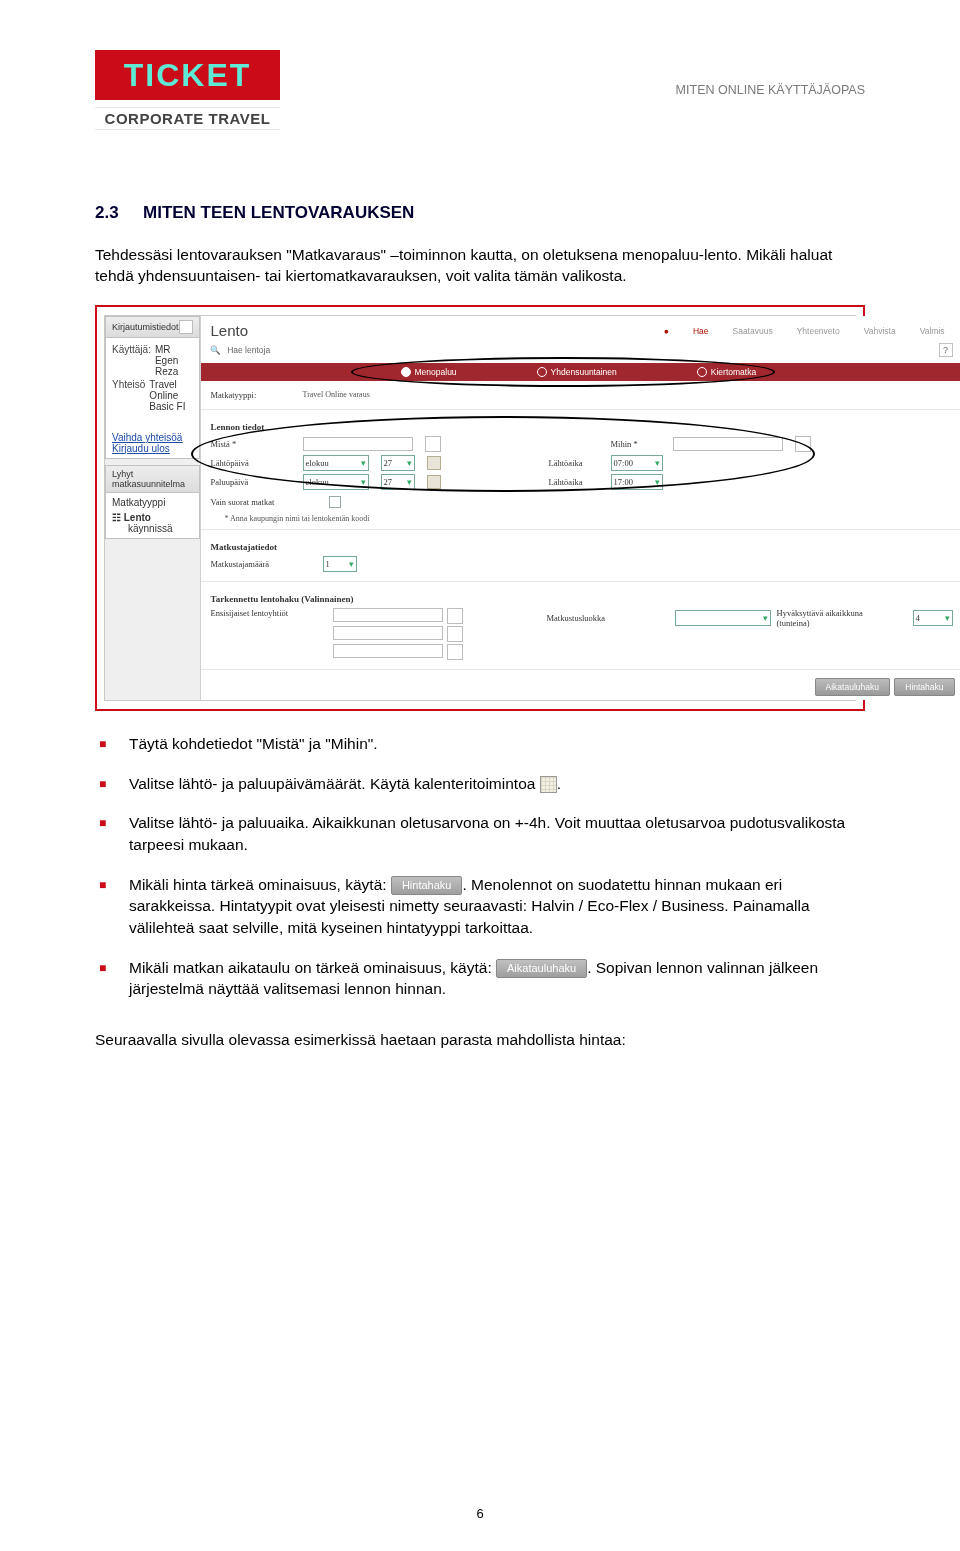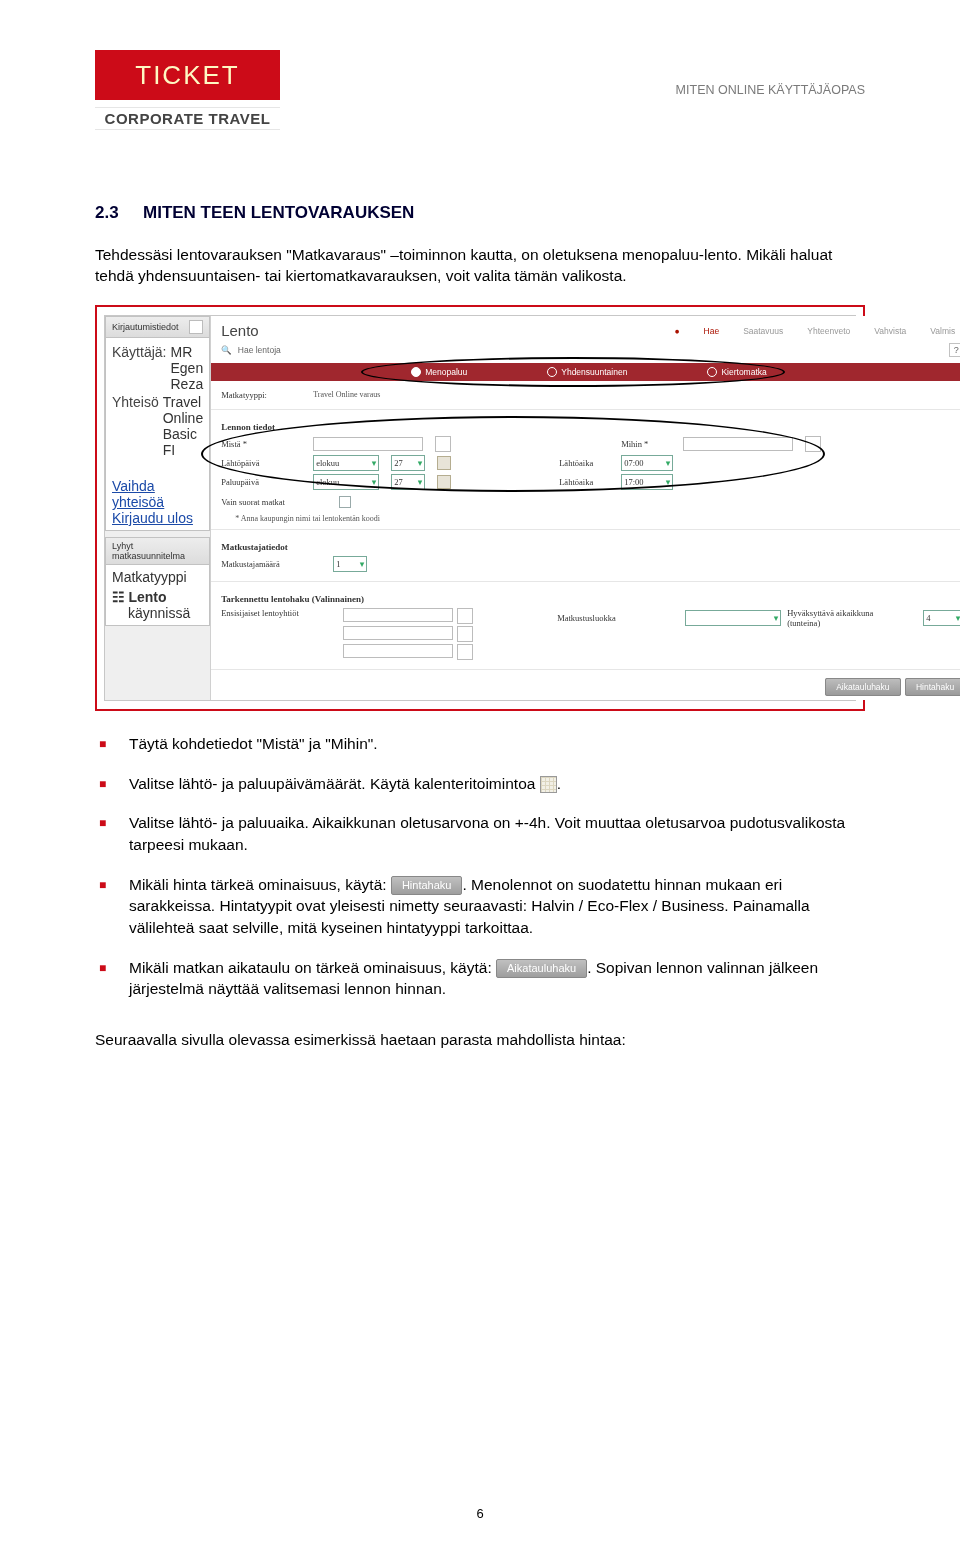"TICKET" .logo-box { color: #fef9c3 -> #5eead4; font-size: 26px -> 32px; font-weight: 400 -> 700 }
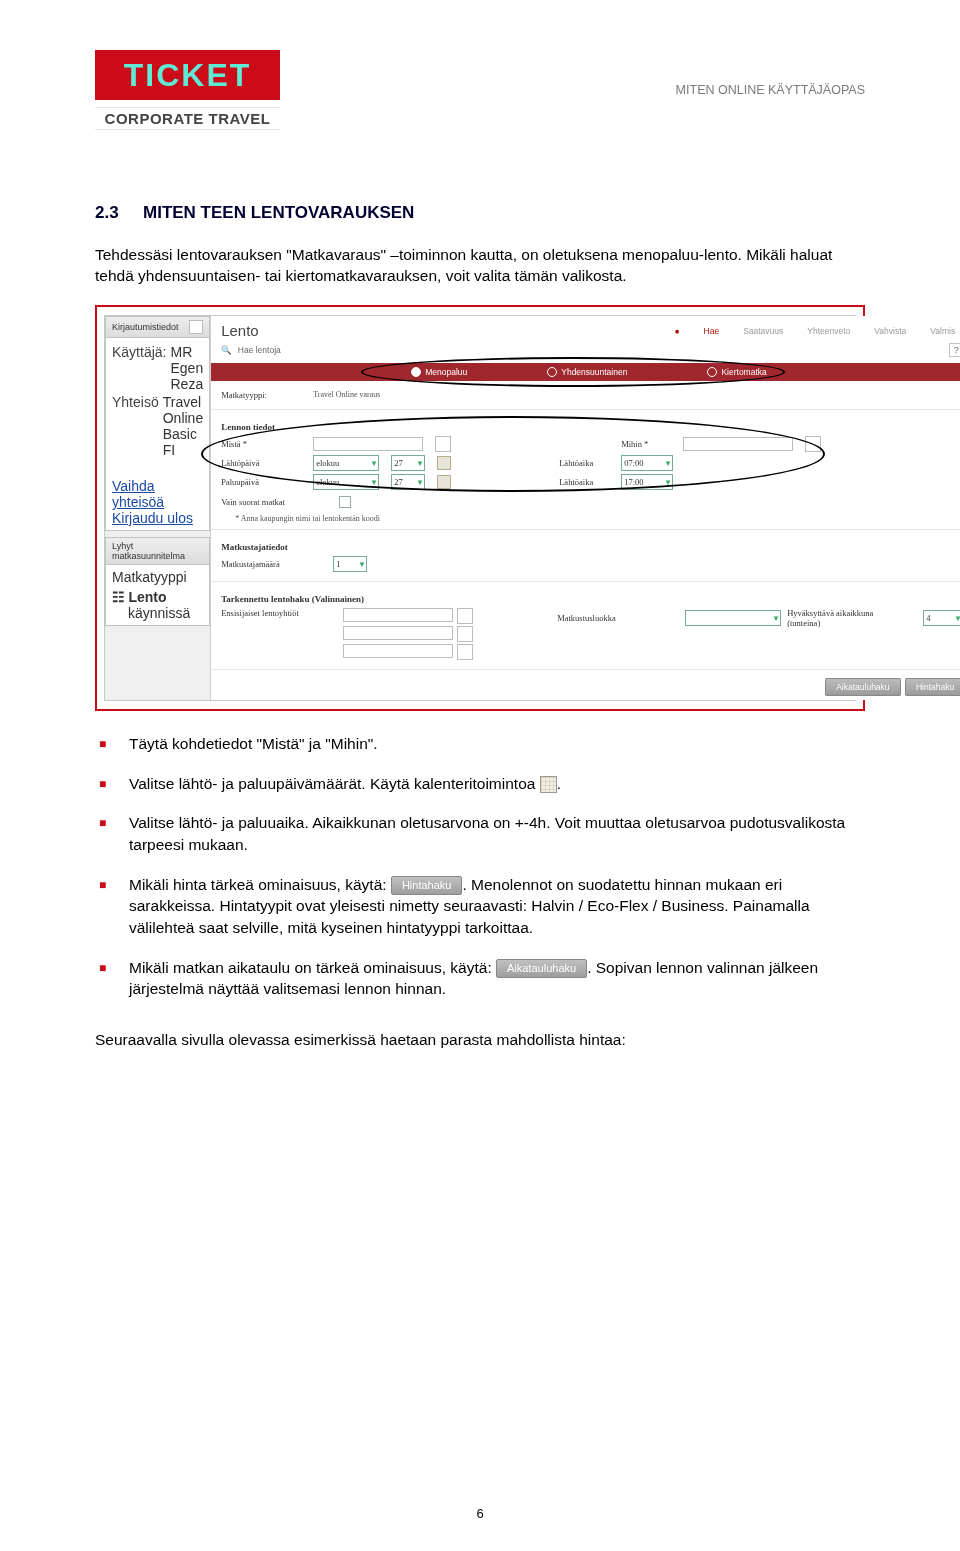"Käyttäjä:" .panel-body { font-size: 14px -> 10px }
